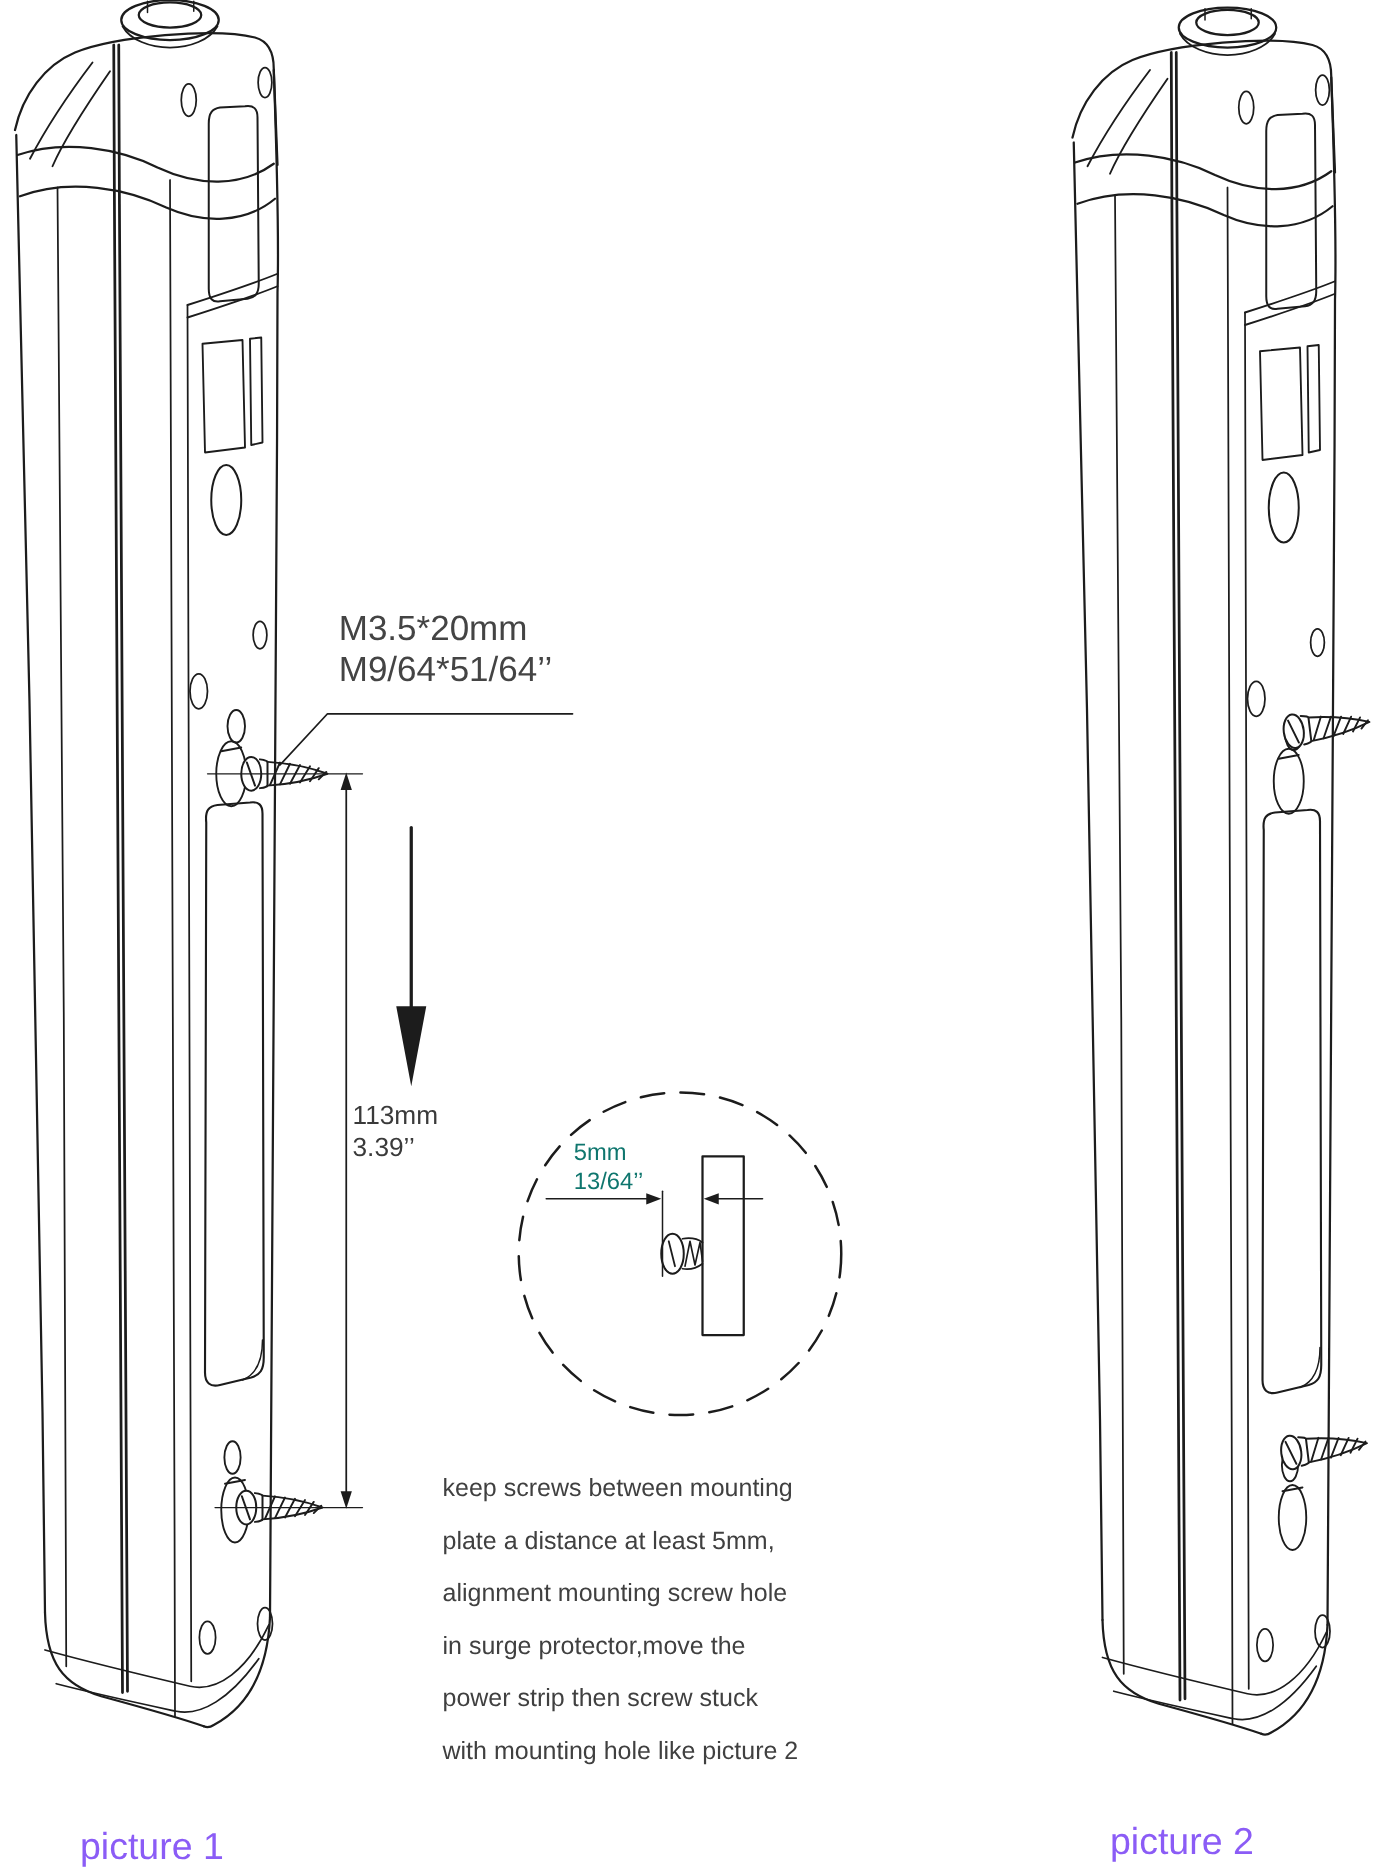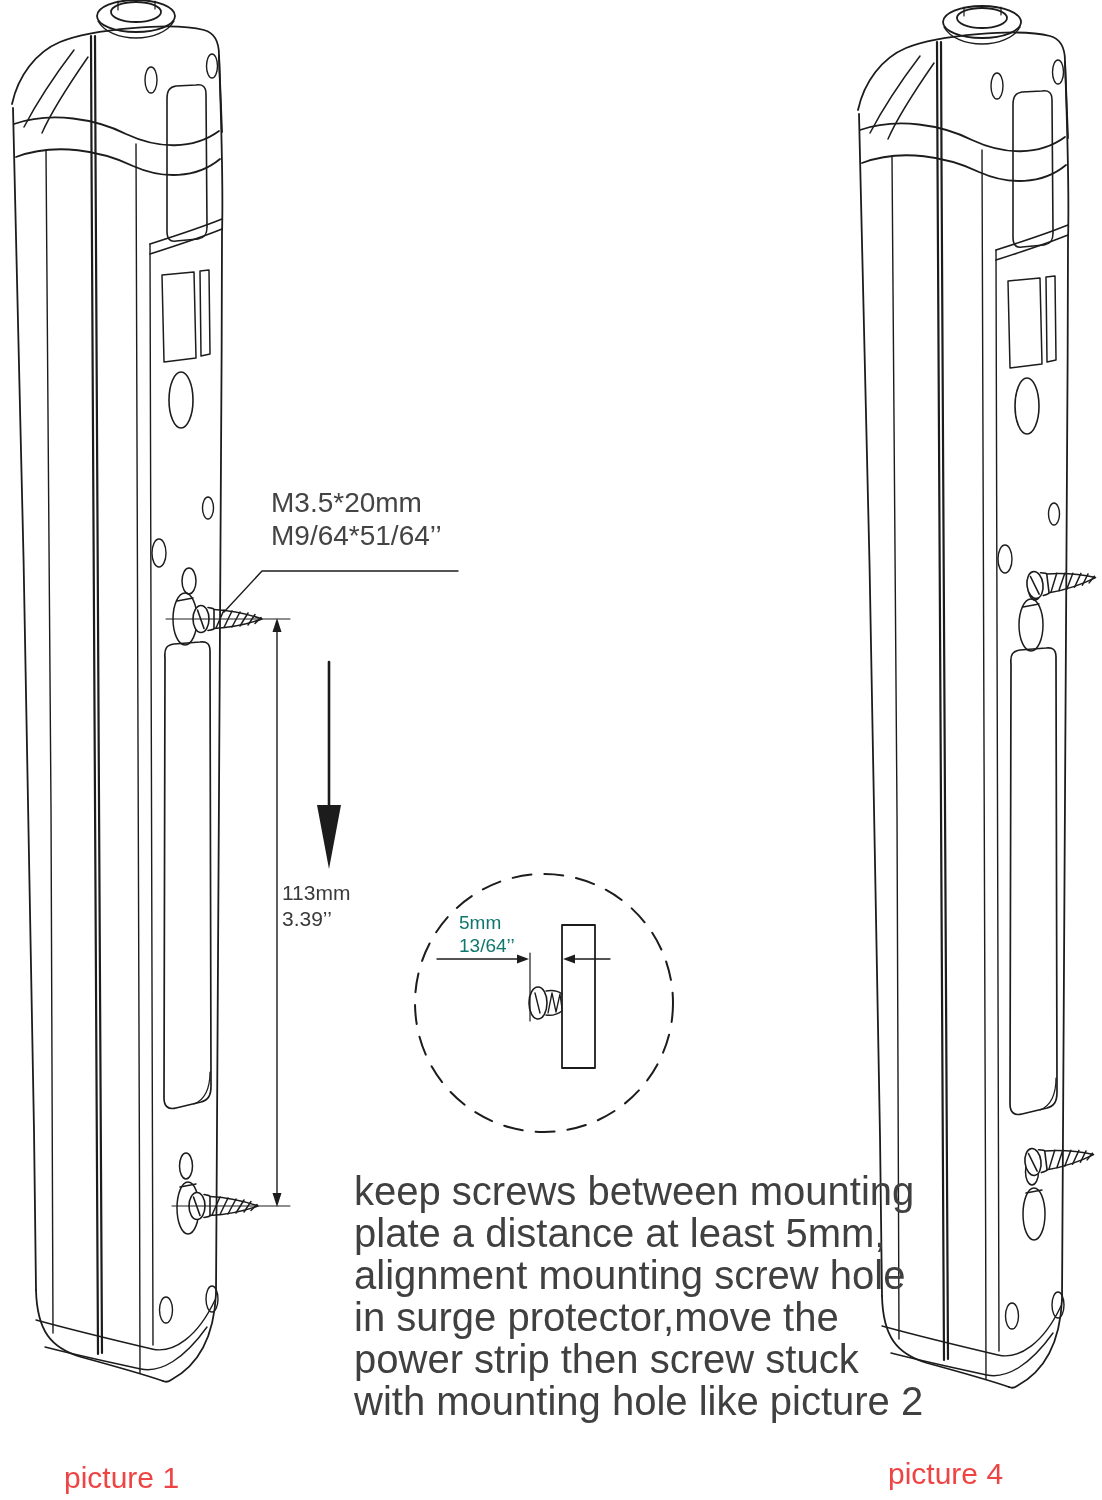"keep screws between mounting" .instructions { font-size: 40px -> 20px }
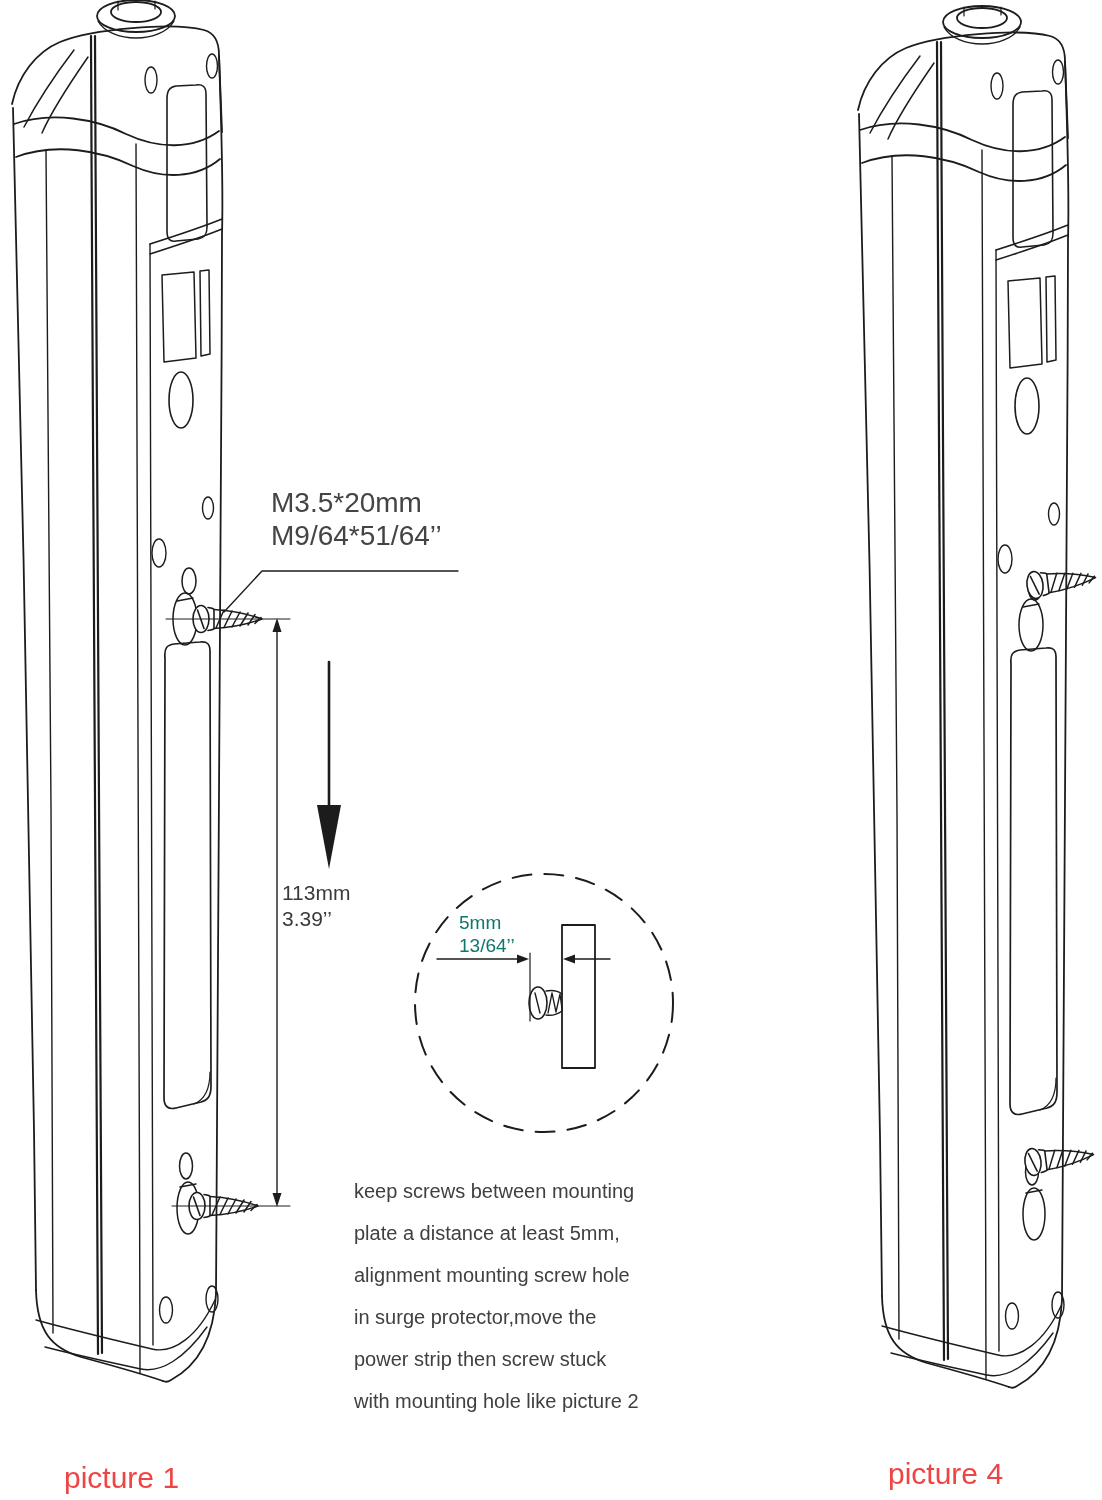"picture 1" .label { color: #ef4444 -> #8b5cf6 }
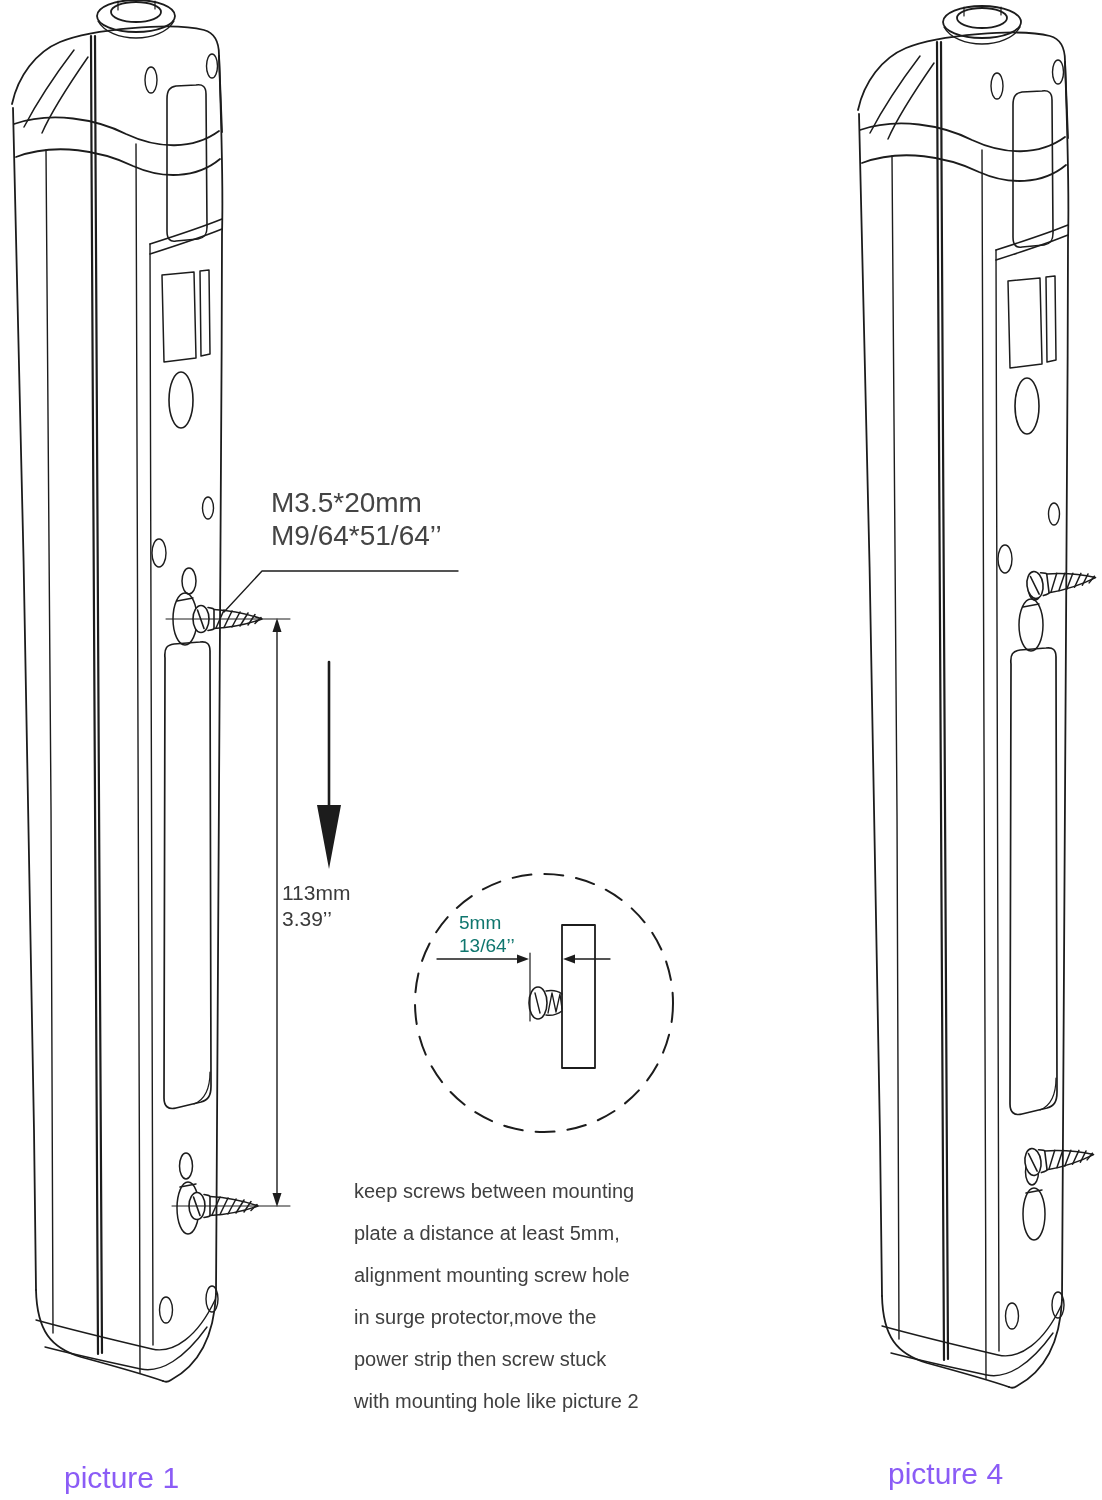"picture 4" div.label { text: 4 -> 2 }
